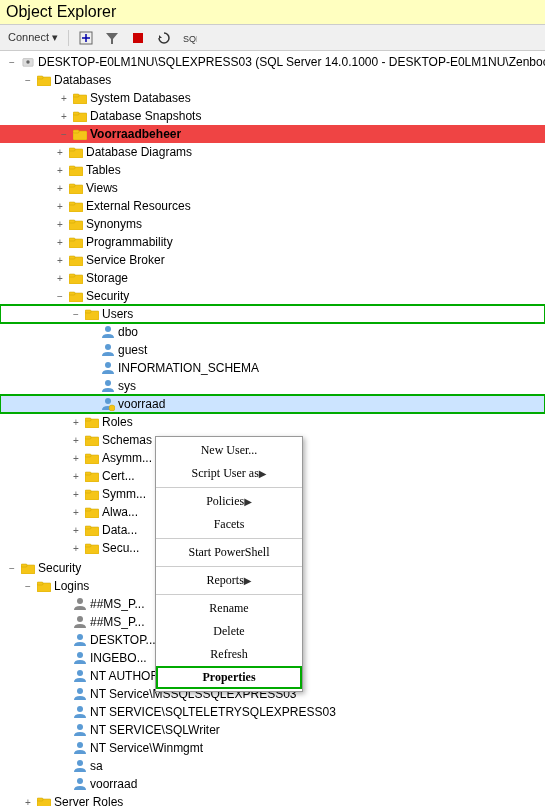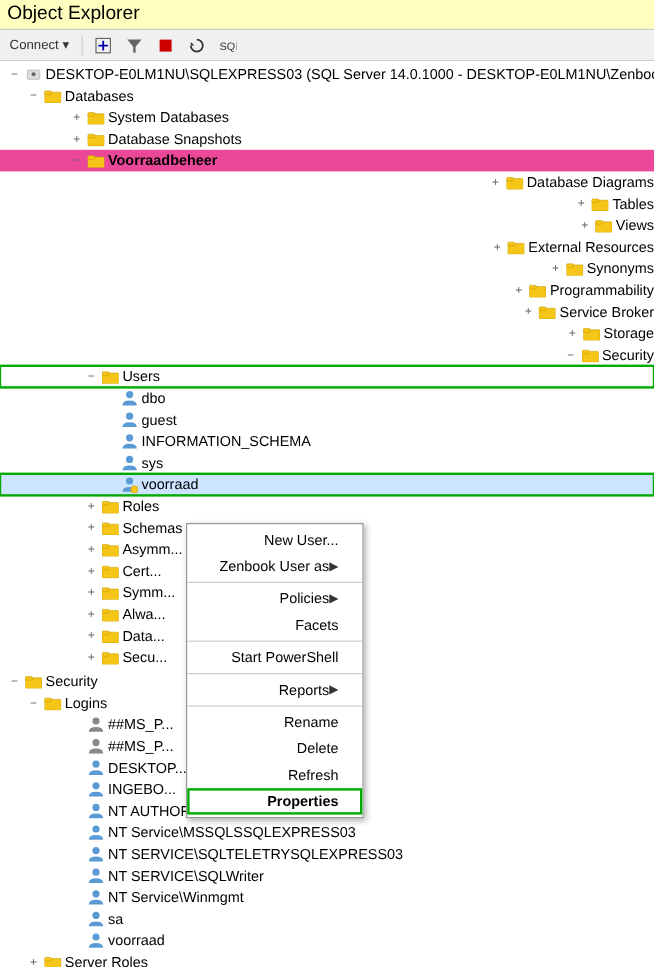"Voorraadbeheer" div.tree-item { background: #ec4899 -> #ef4444 }
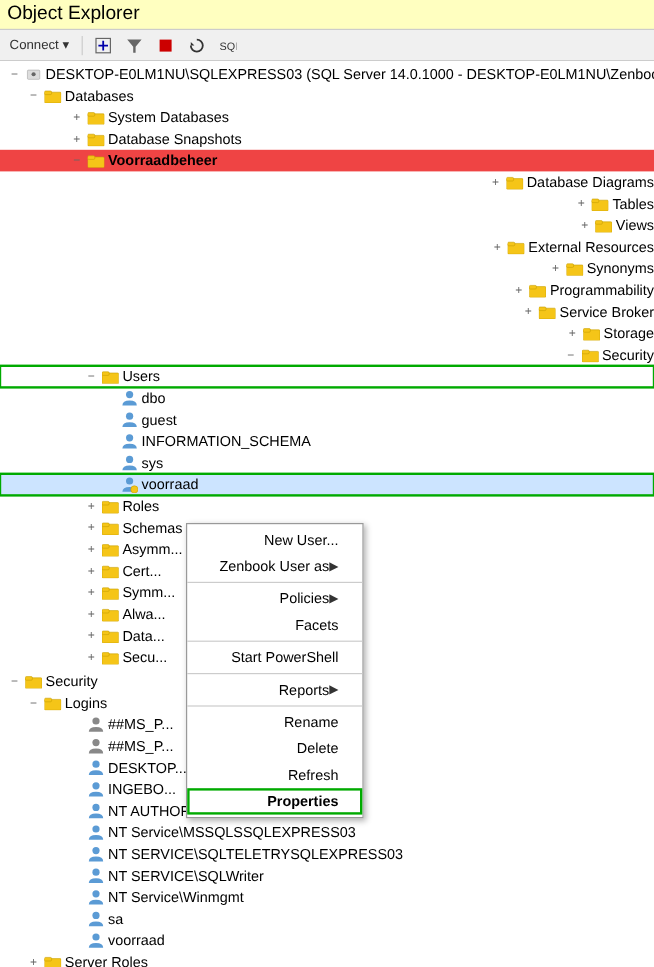"Database Diagrams" .indent-3 { justify-content: flex-end -> none }
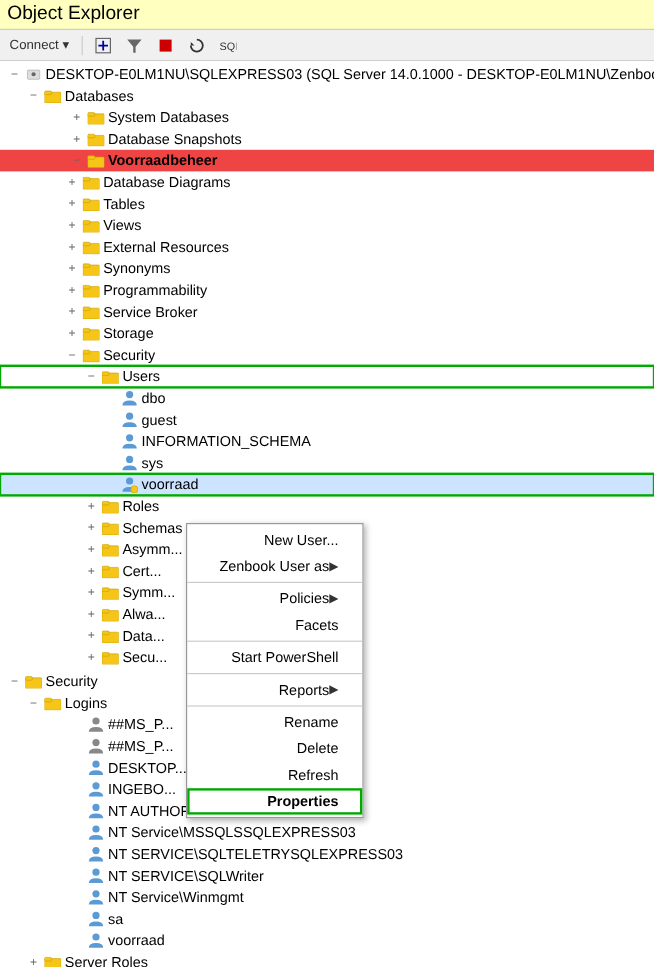"New User..." .menu-item { font-family: none -> Liberation Serif, serif; justify-content: flex-end -> center }
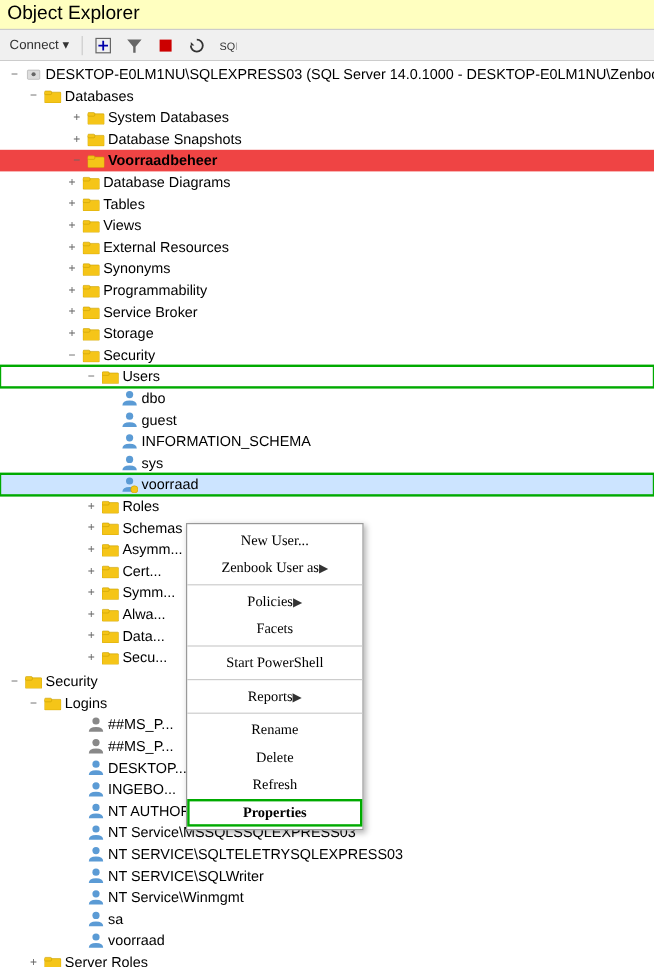"Zenbook User as" span { text: Zenbook -> Script }
